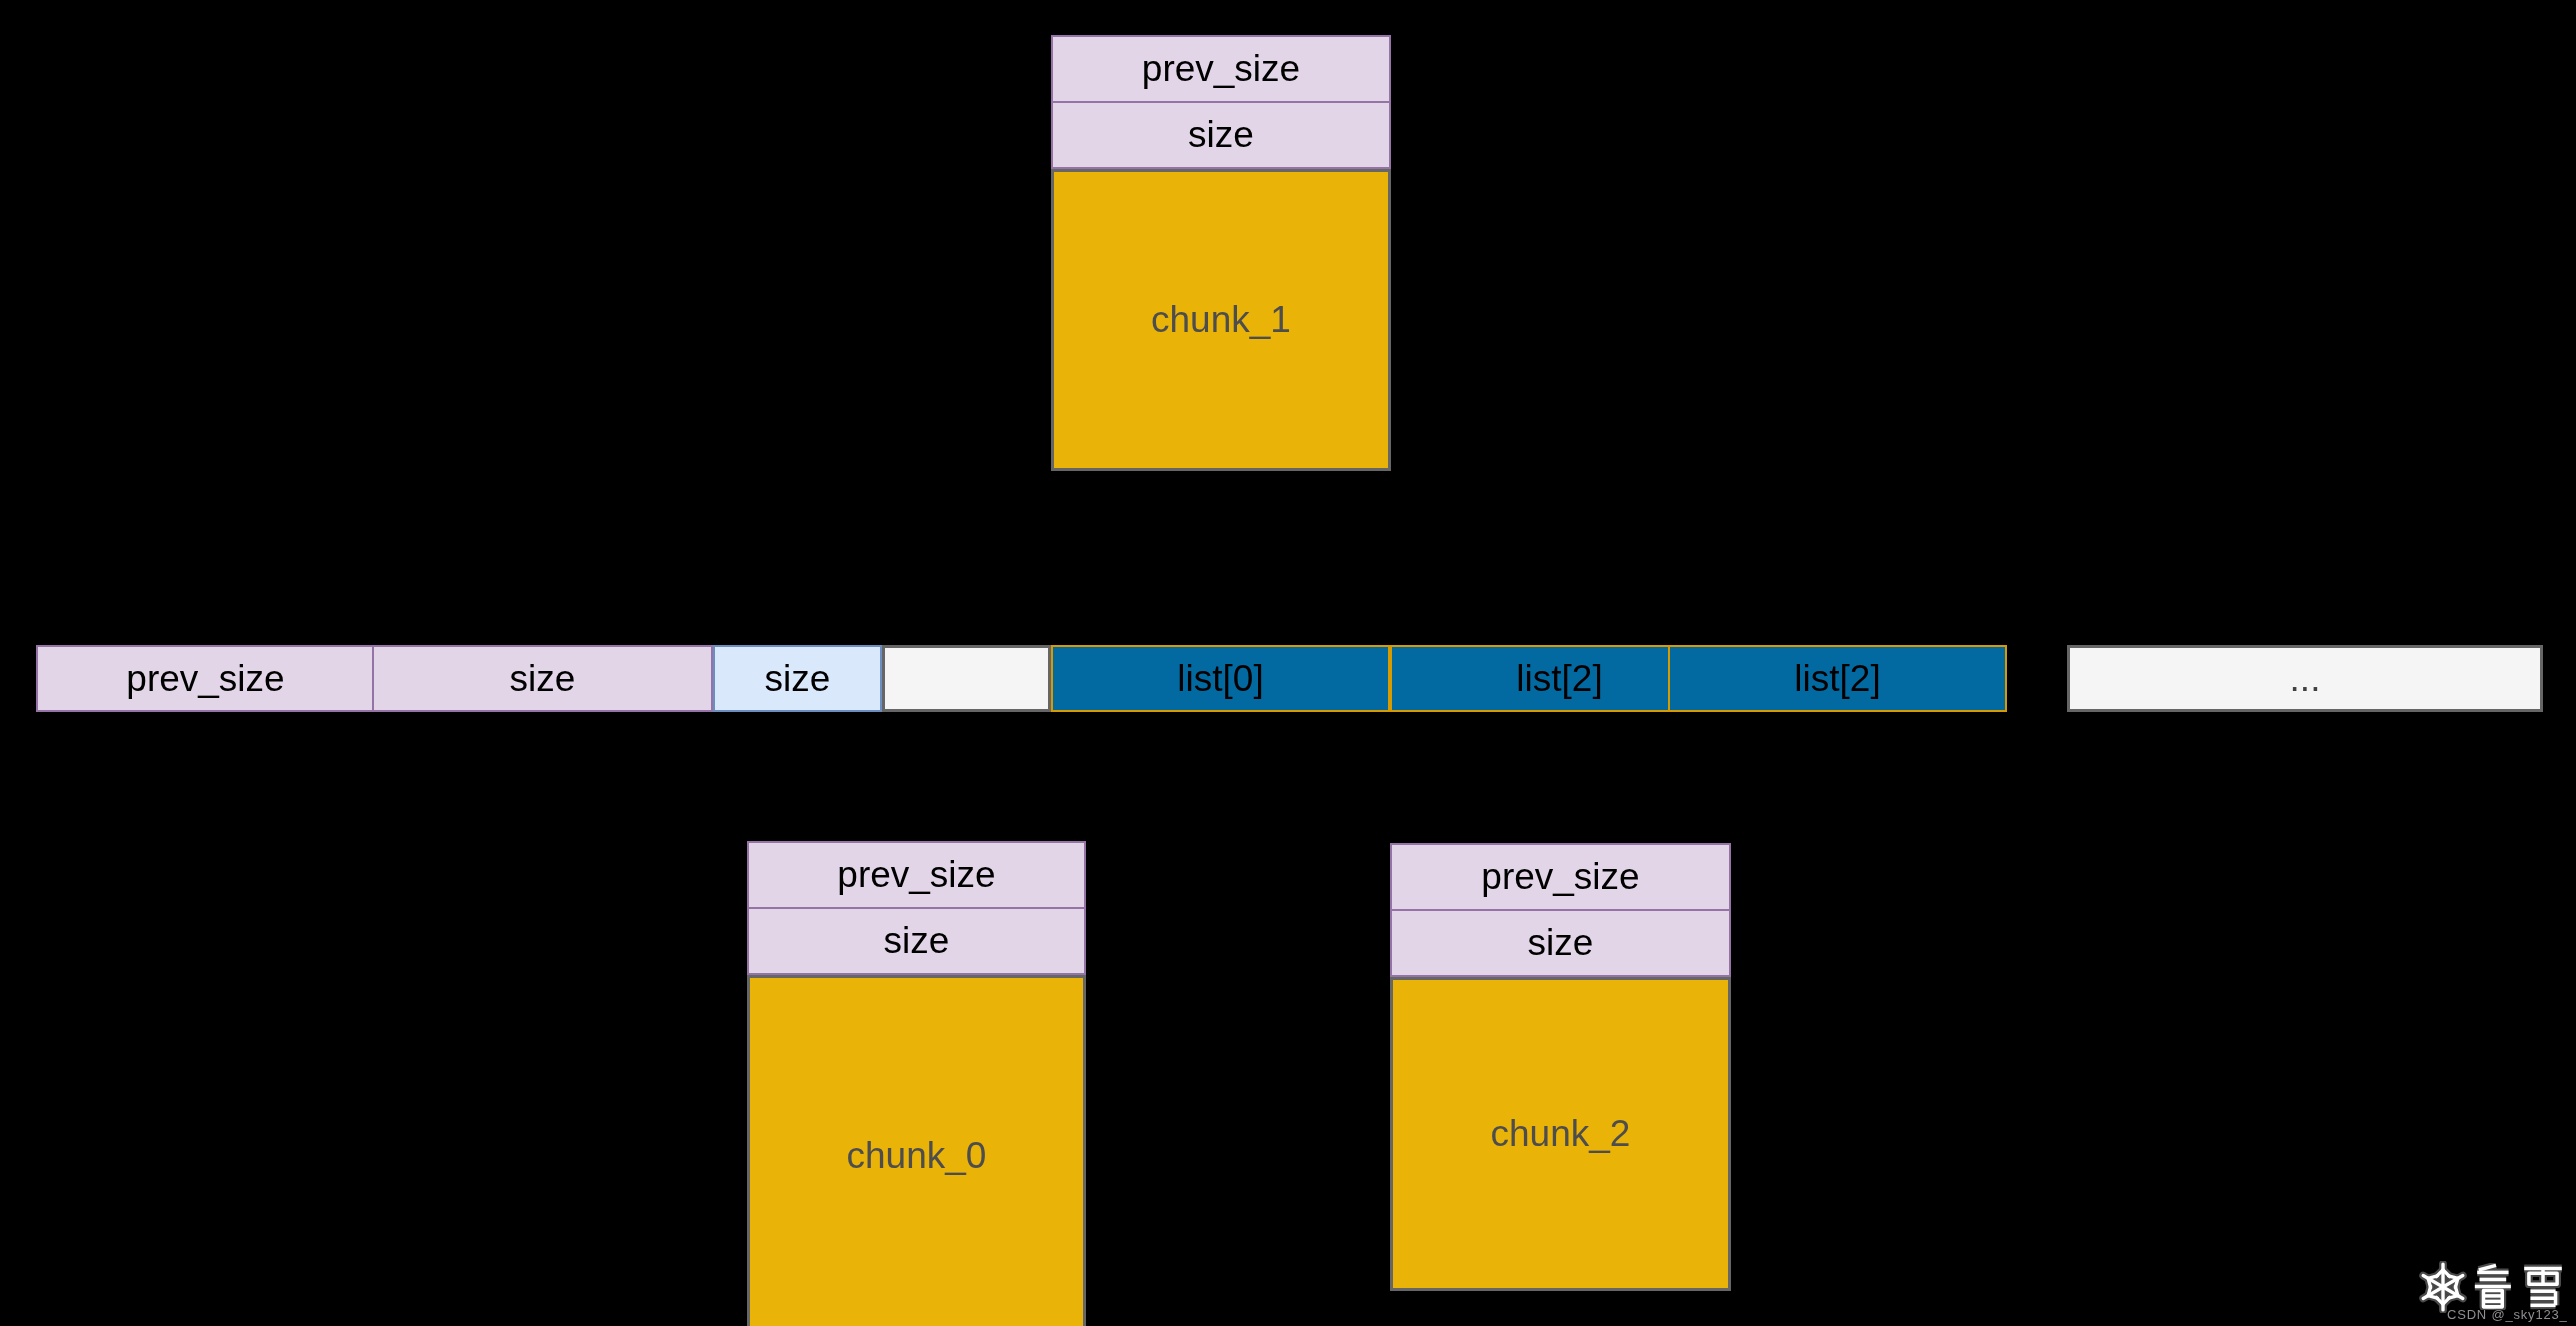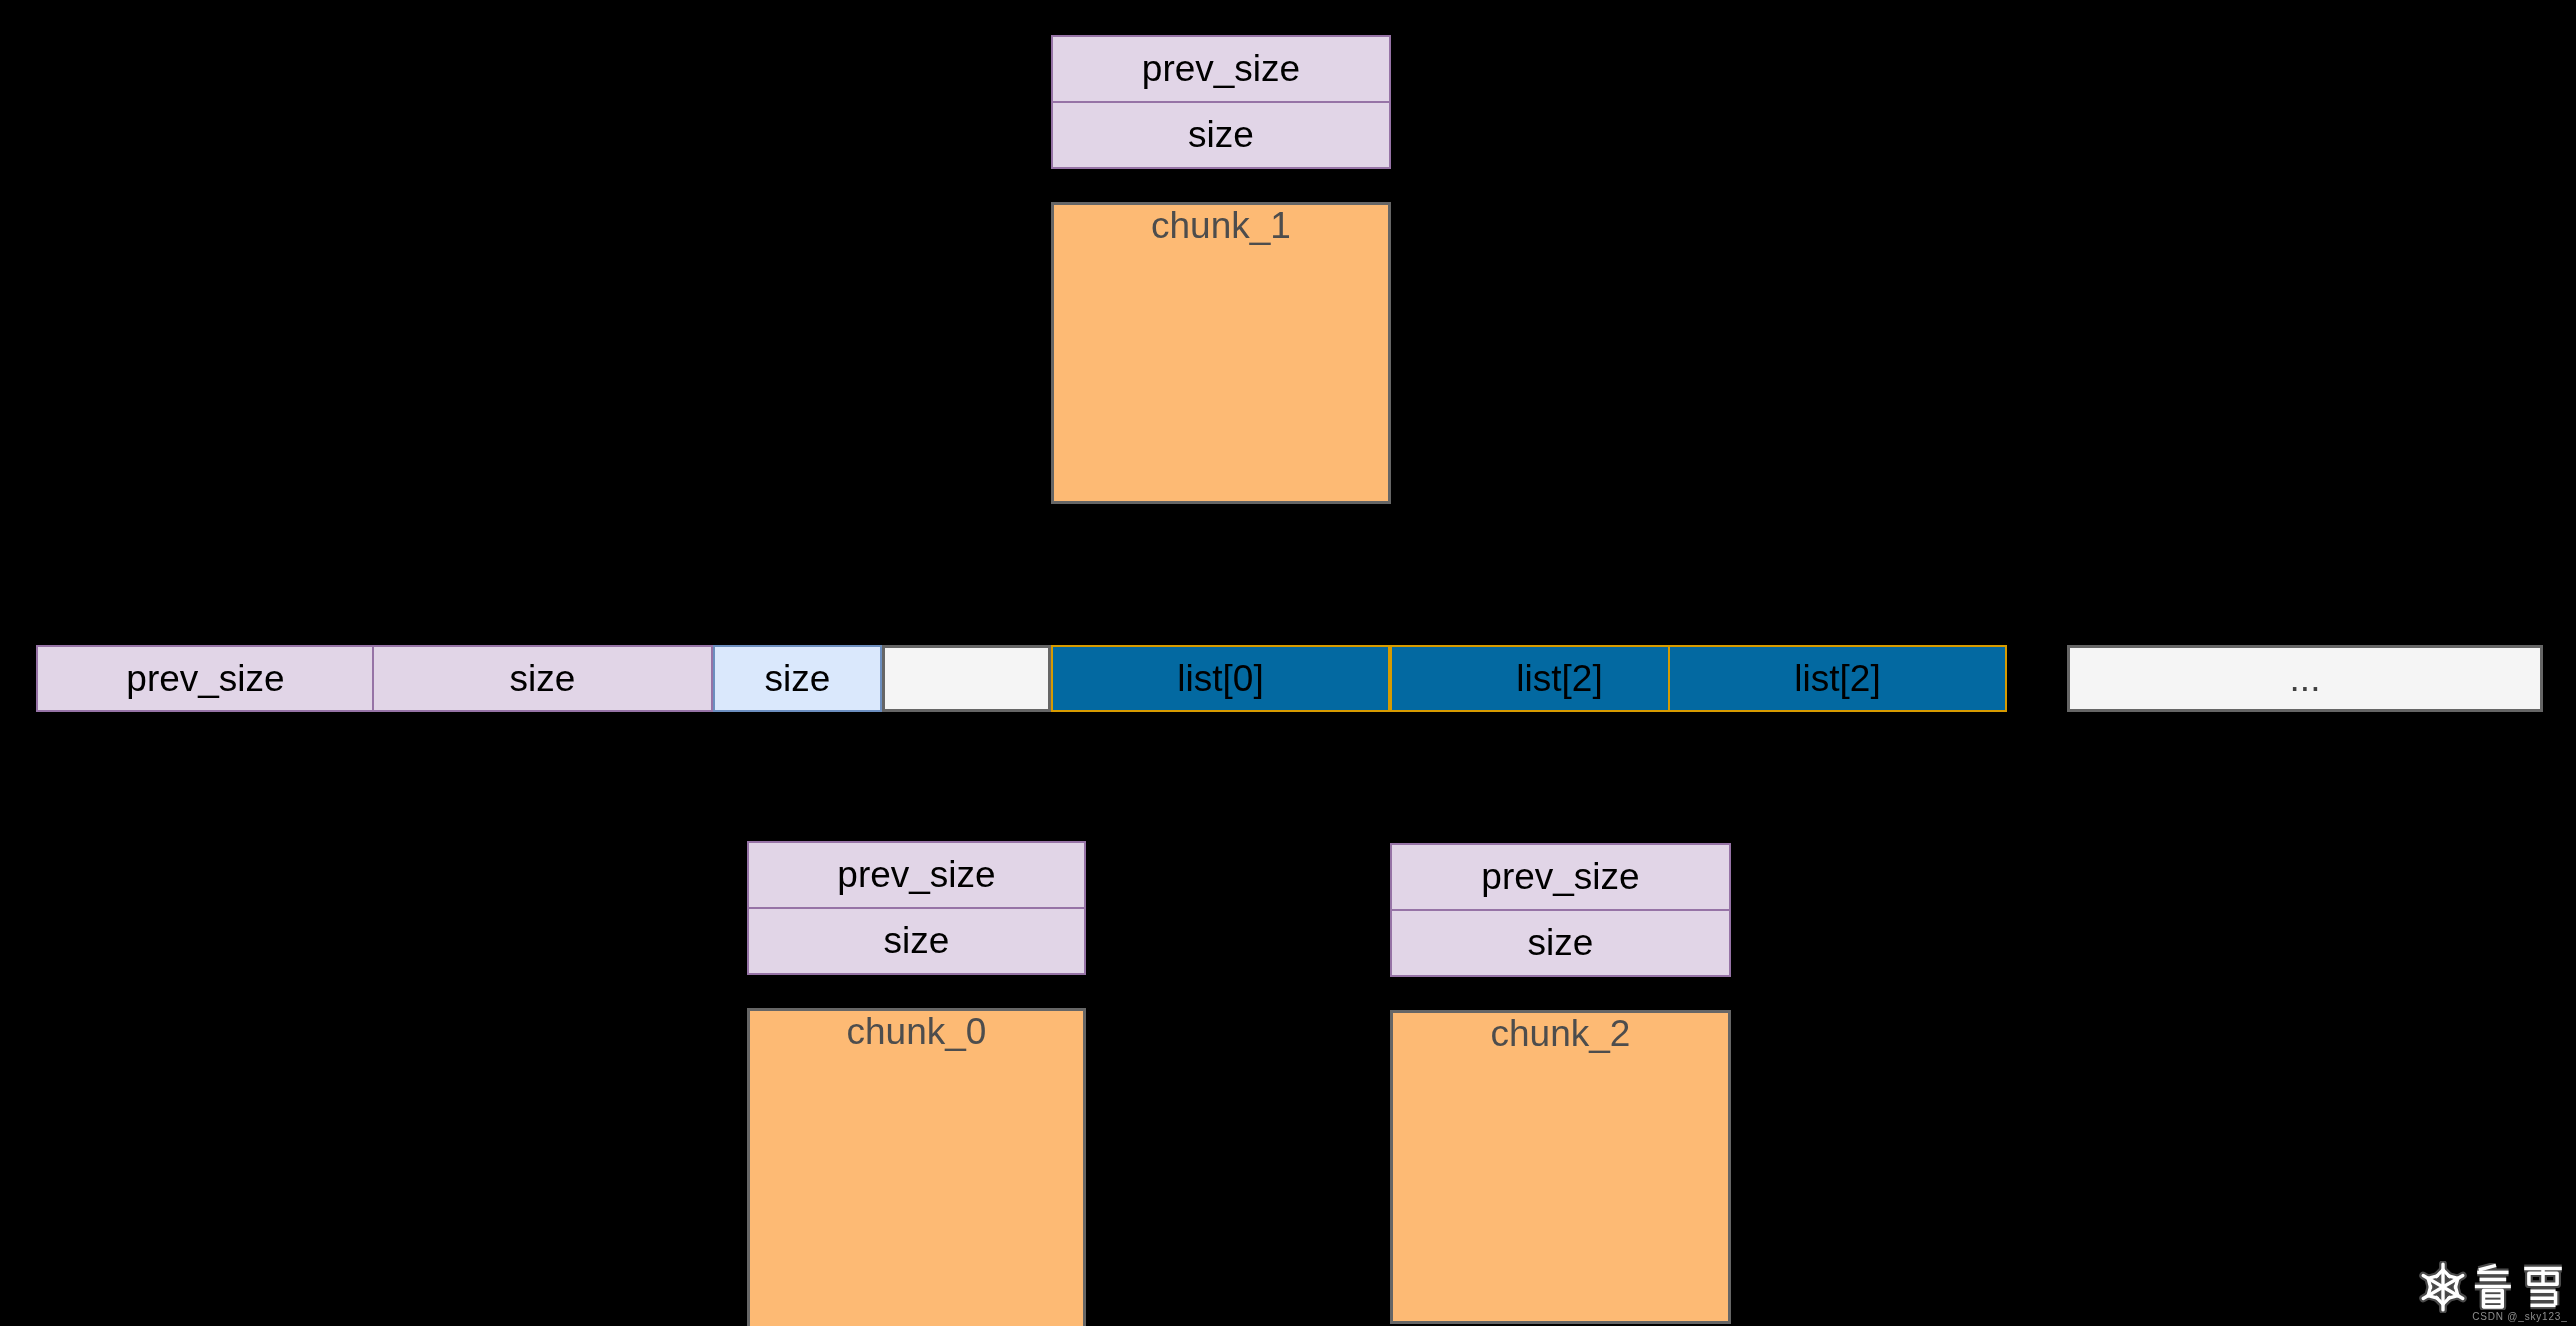"chunk_1" .chunk .cbody { align-items: none -> center; background: #fdba74 -> #eab308; margin-top: 33px -> none }
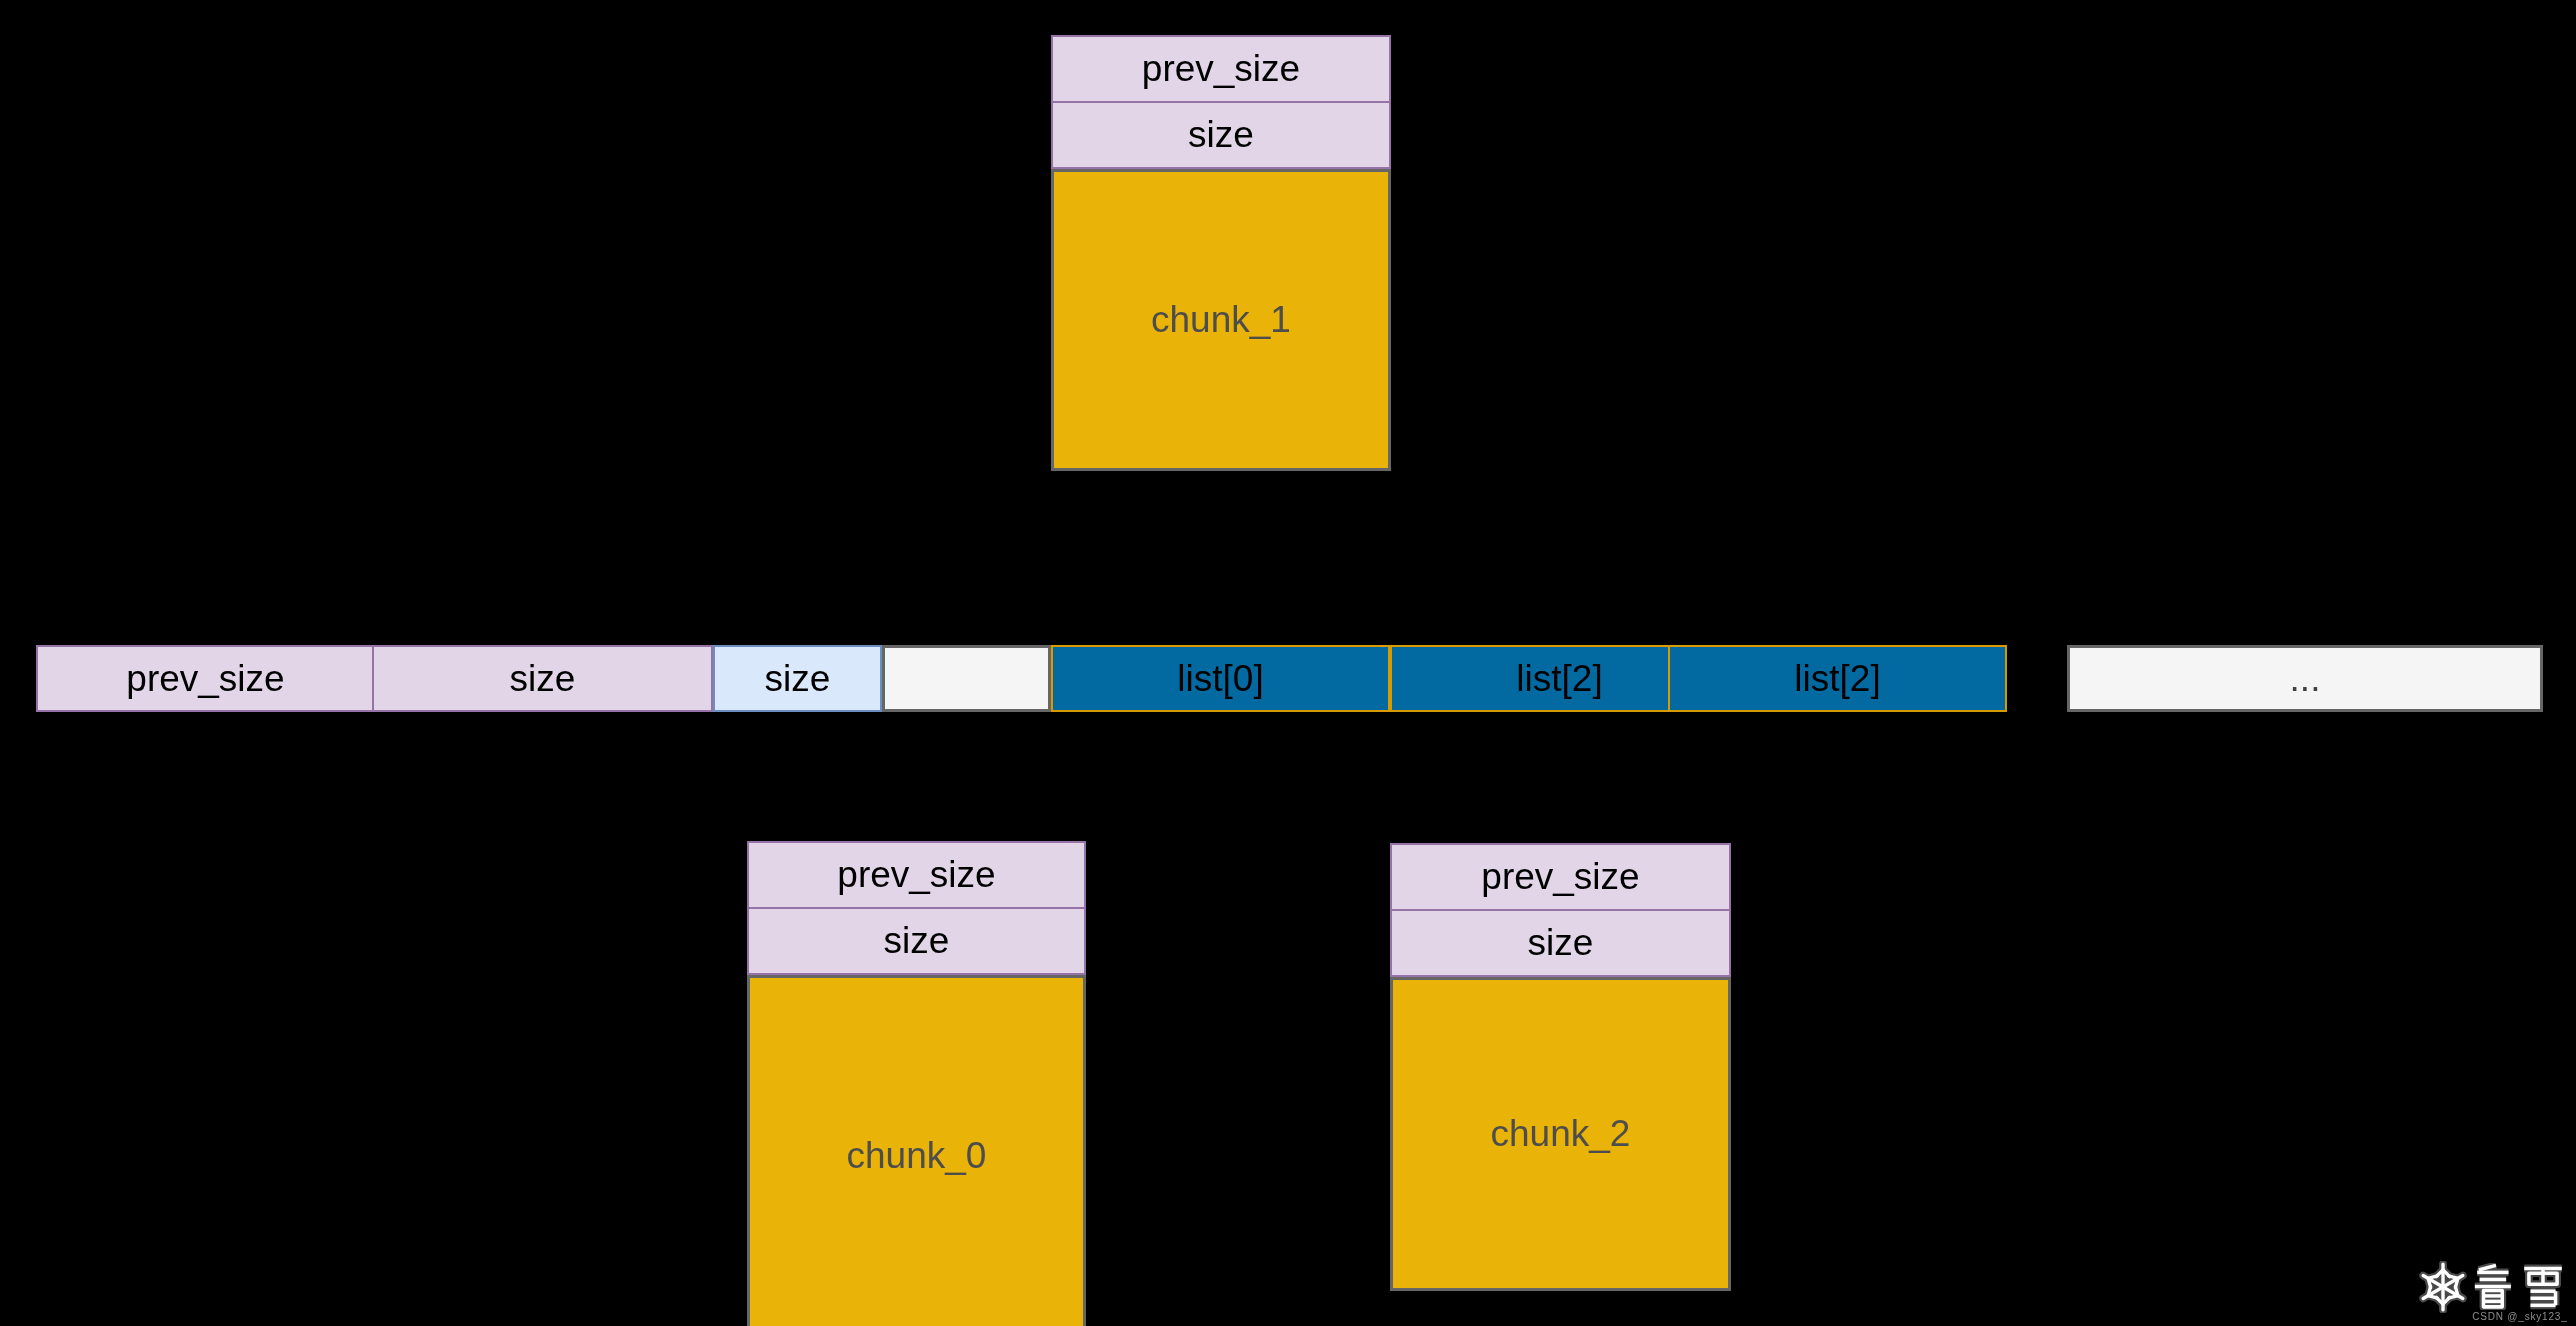"CSDN @_sky123_" #wm-credit { font-size: 10px -> 13px }
